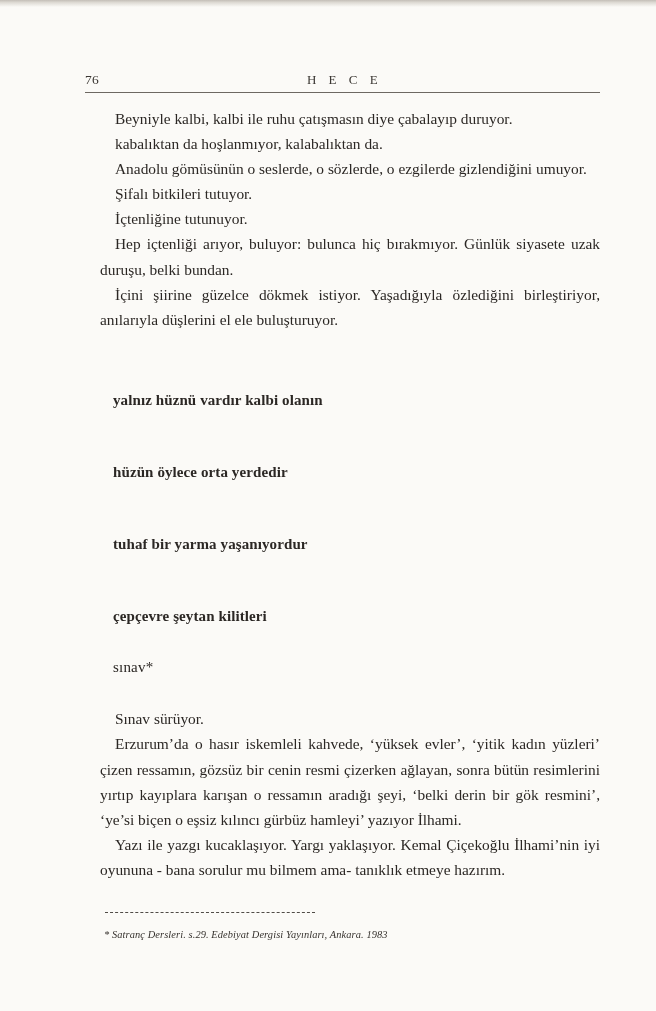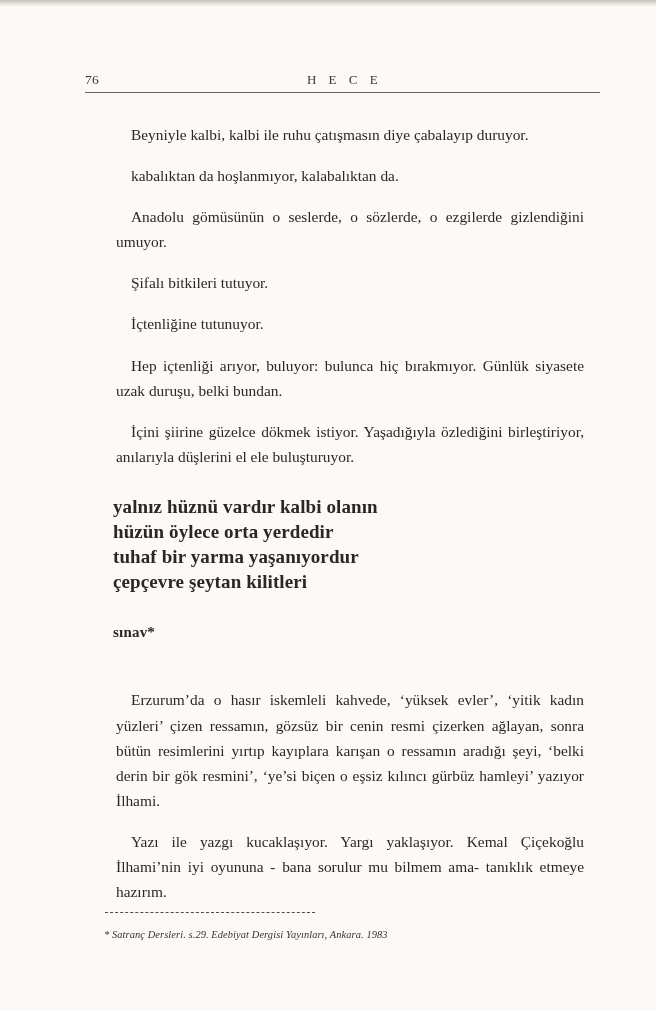"Beyniyle kalbi, kalbi ile ruhu" p.para { margin: 16px -> 0 }
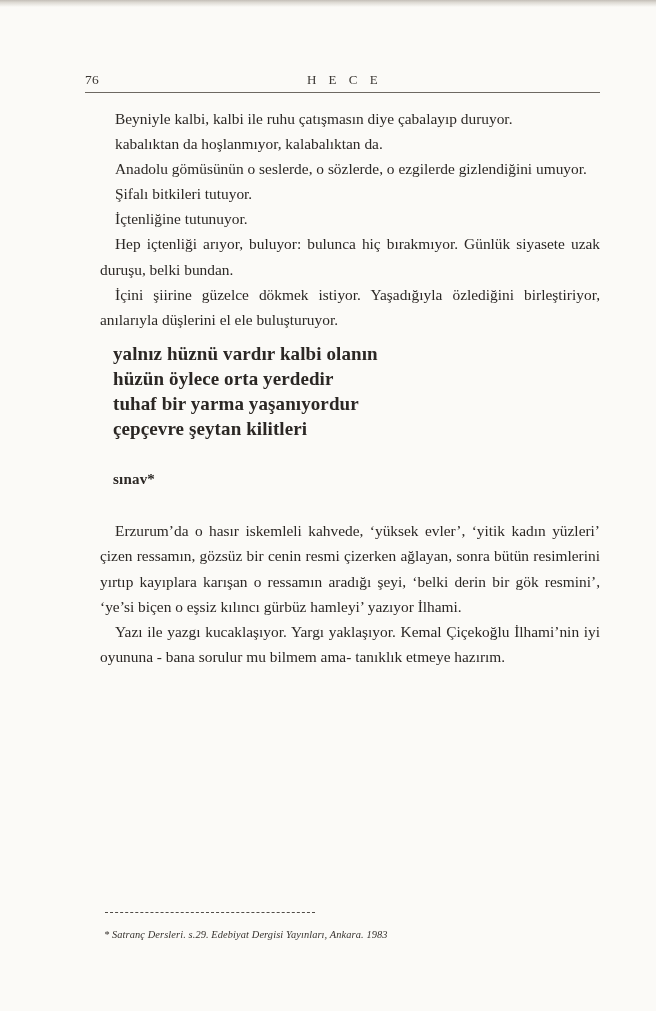"yalnız hüznü vardır kalbi olanın" .verse-line { font-size: 19px -> 15px; margin-top: none -> 47px }
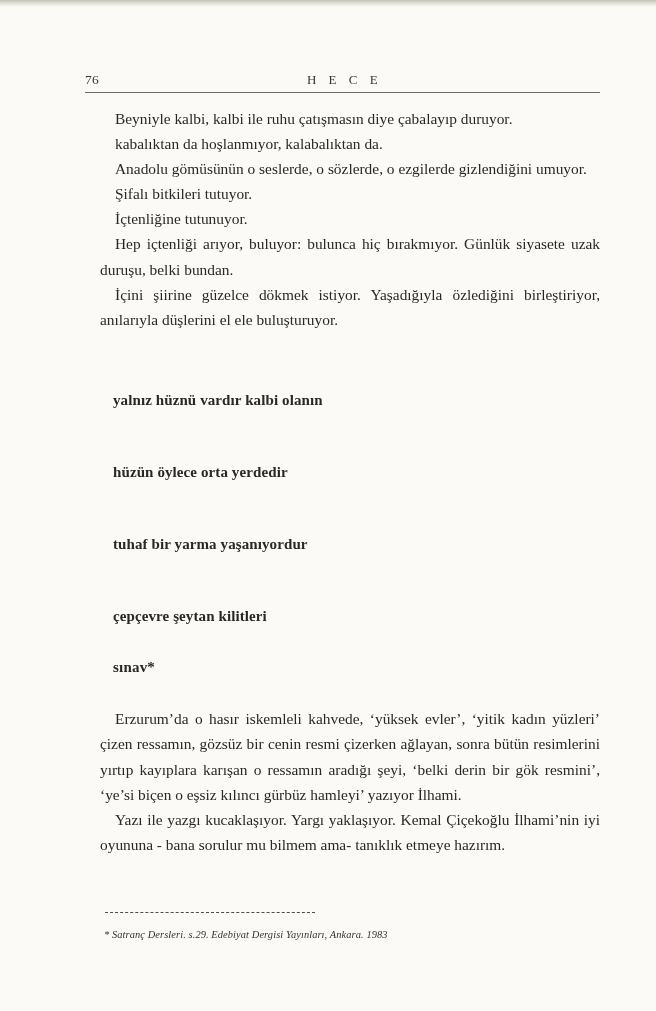"sınav*" .poem-title { font-weight: bold -> normal }
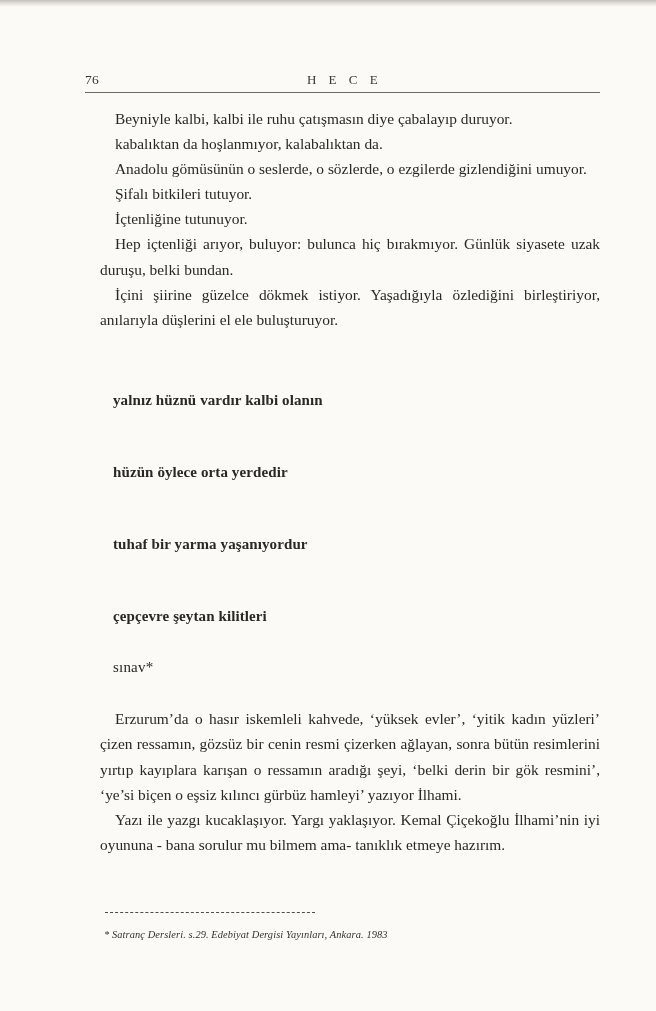"Sınav sürüyor." p.para { html: none -> <p>Sınav sürüyor.</p> }
